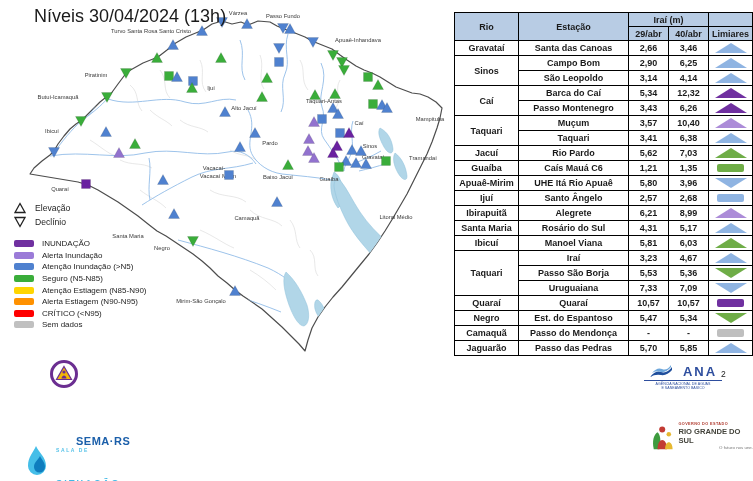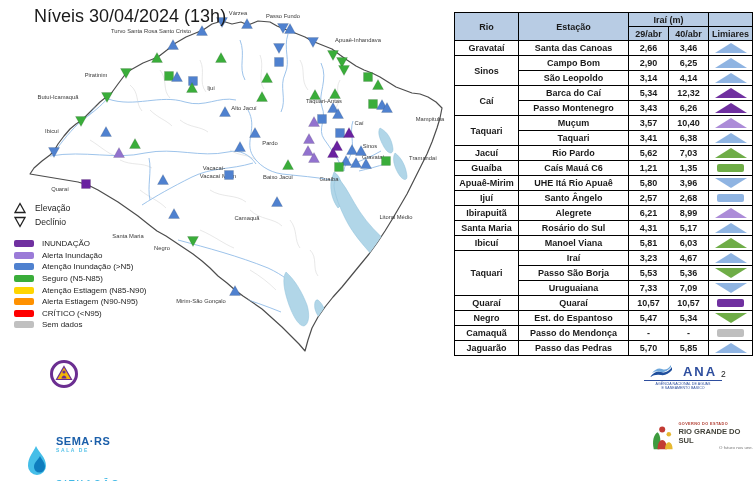"SEMA·RS" .sema-name { margin-left: none -> 20px }
